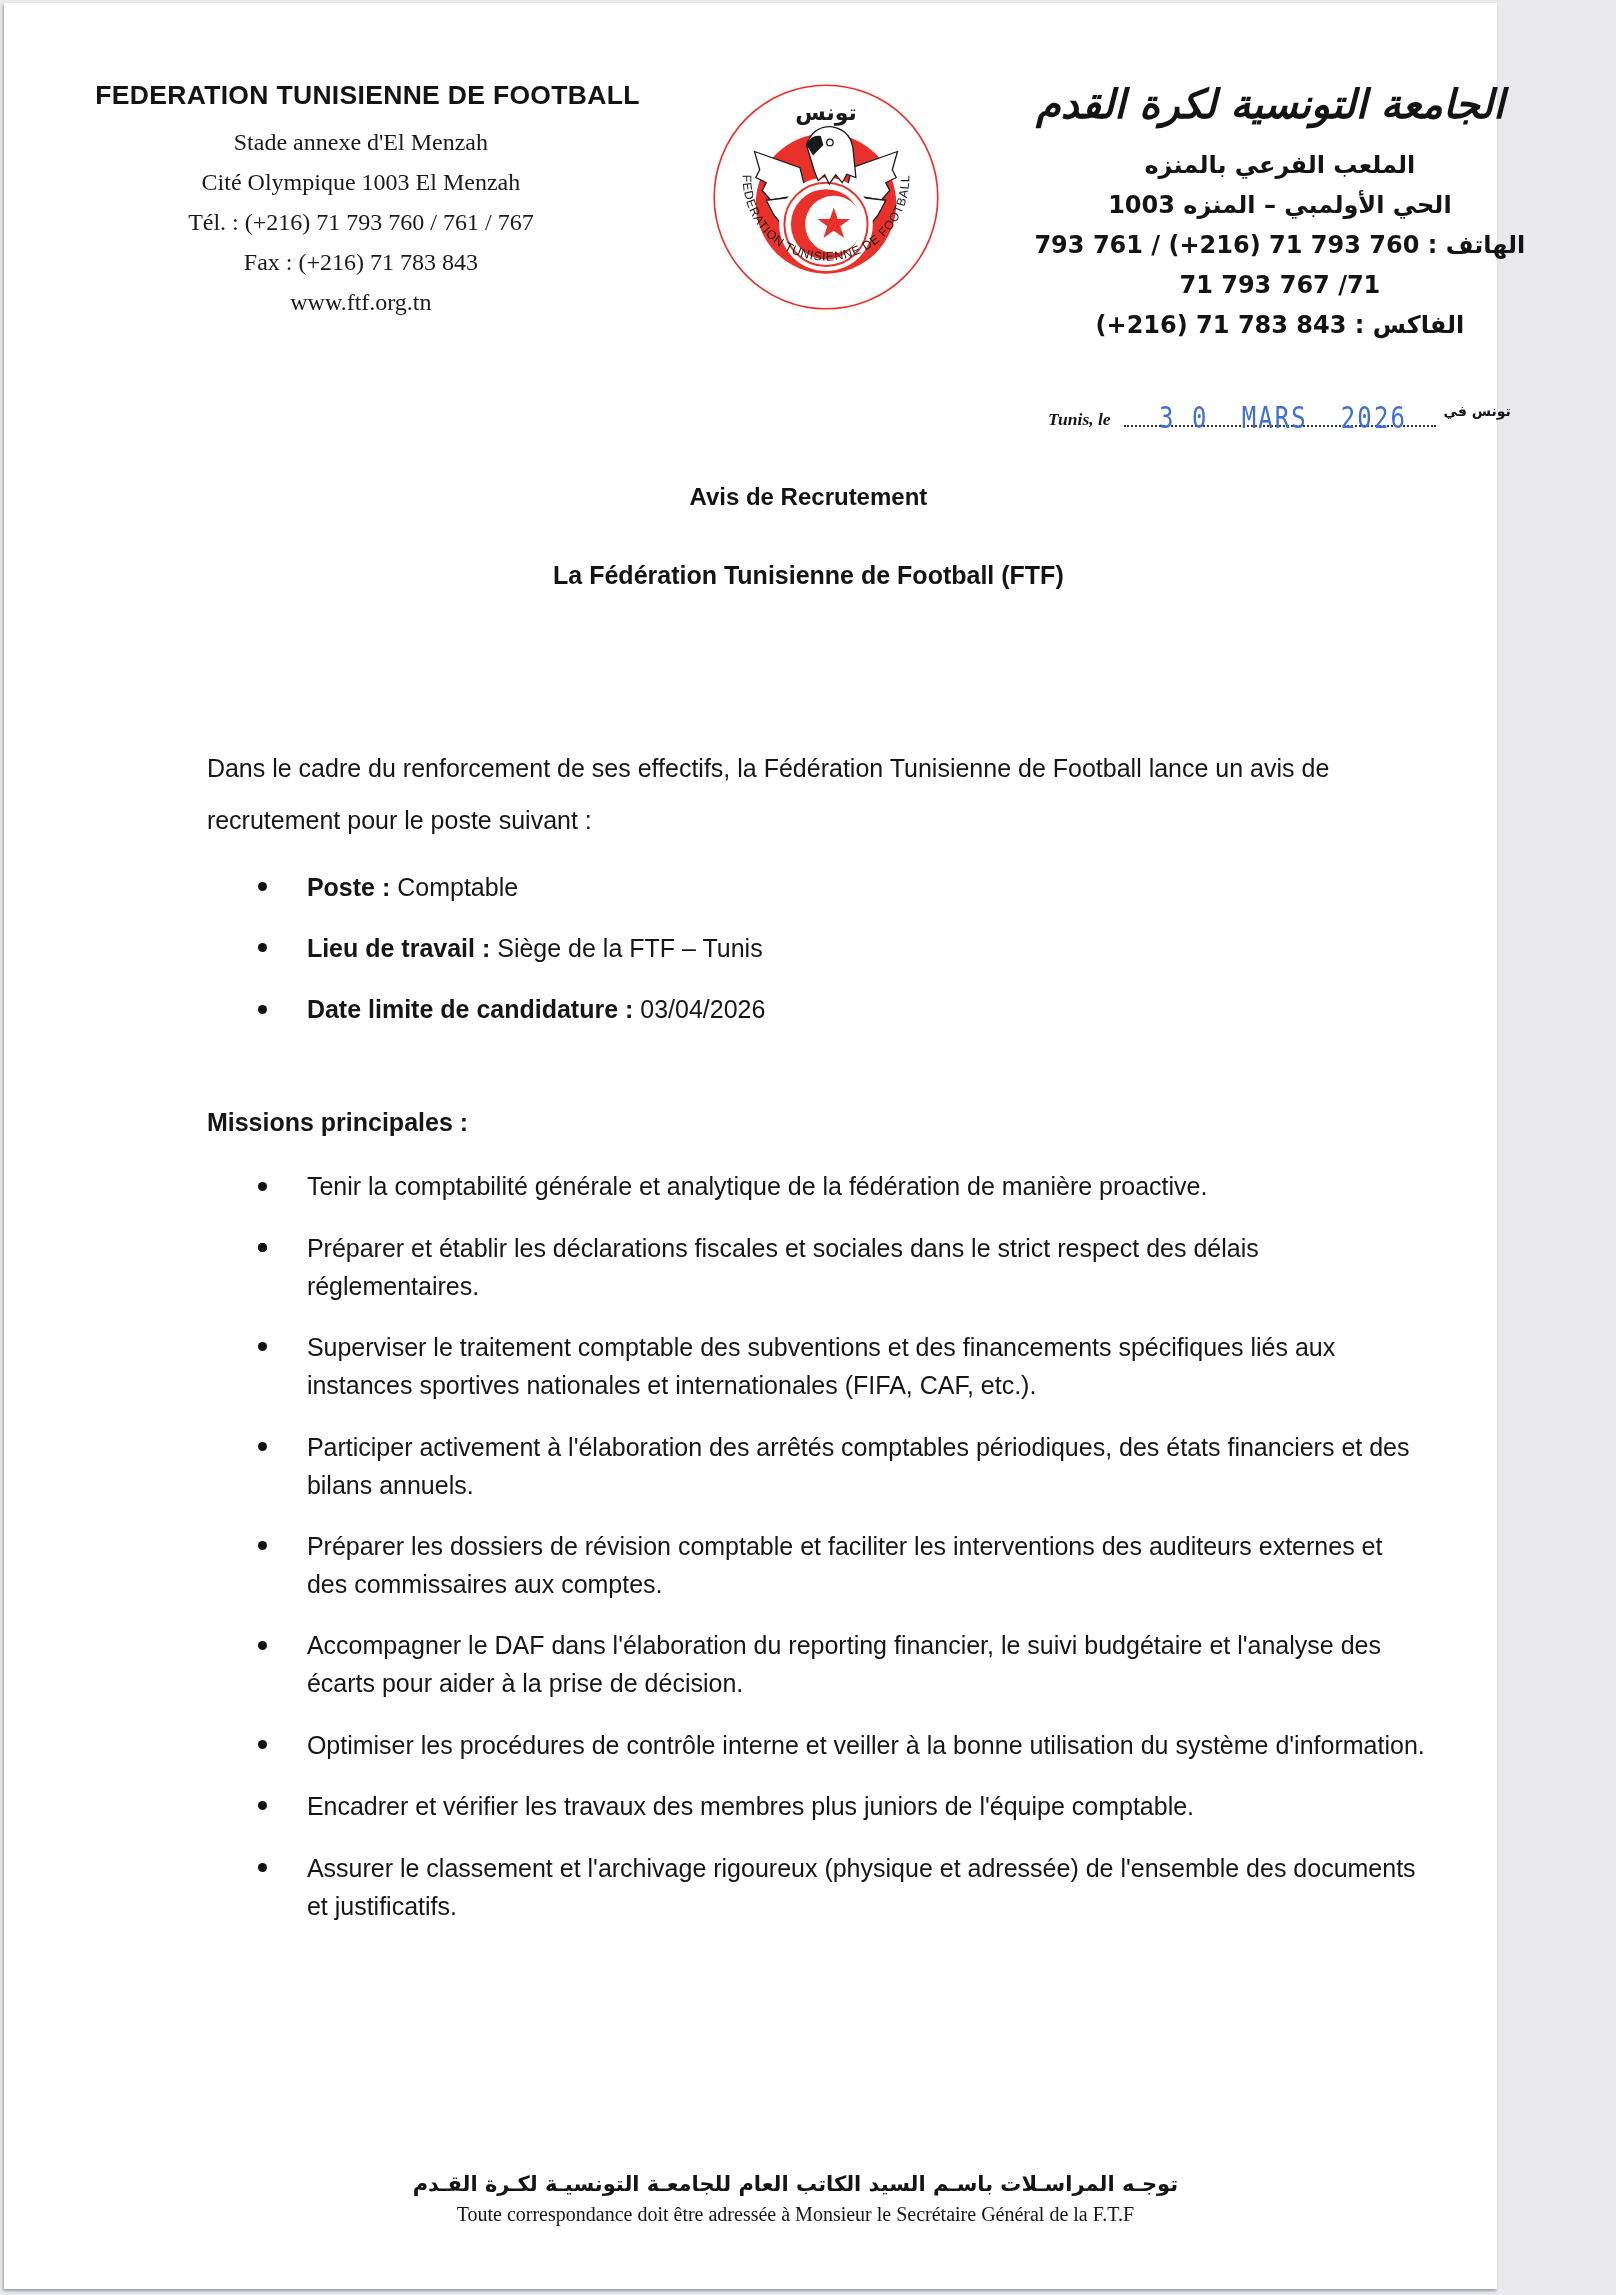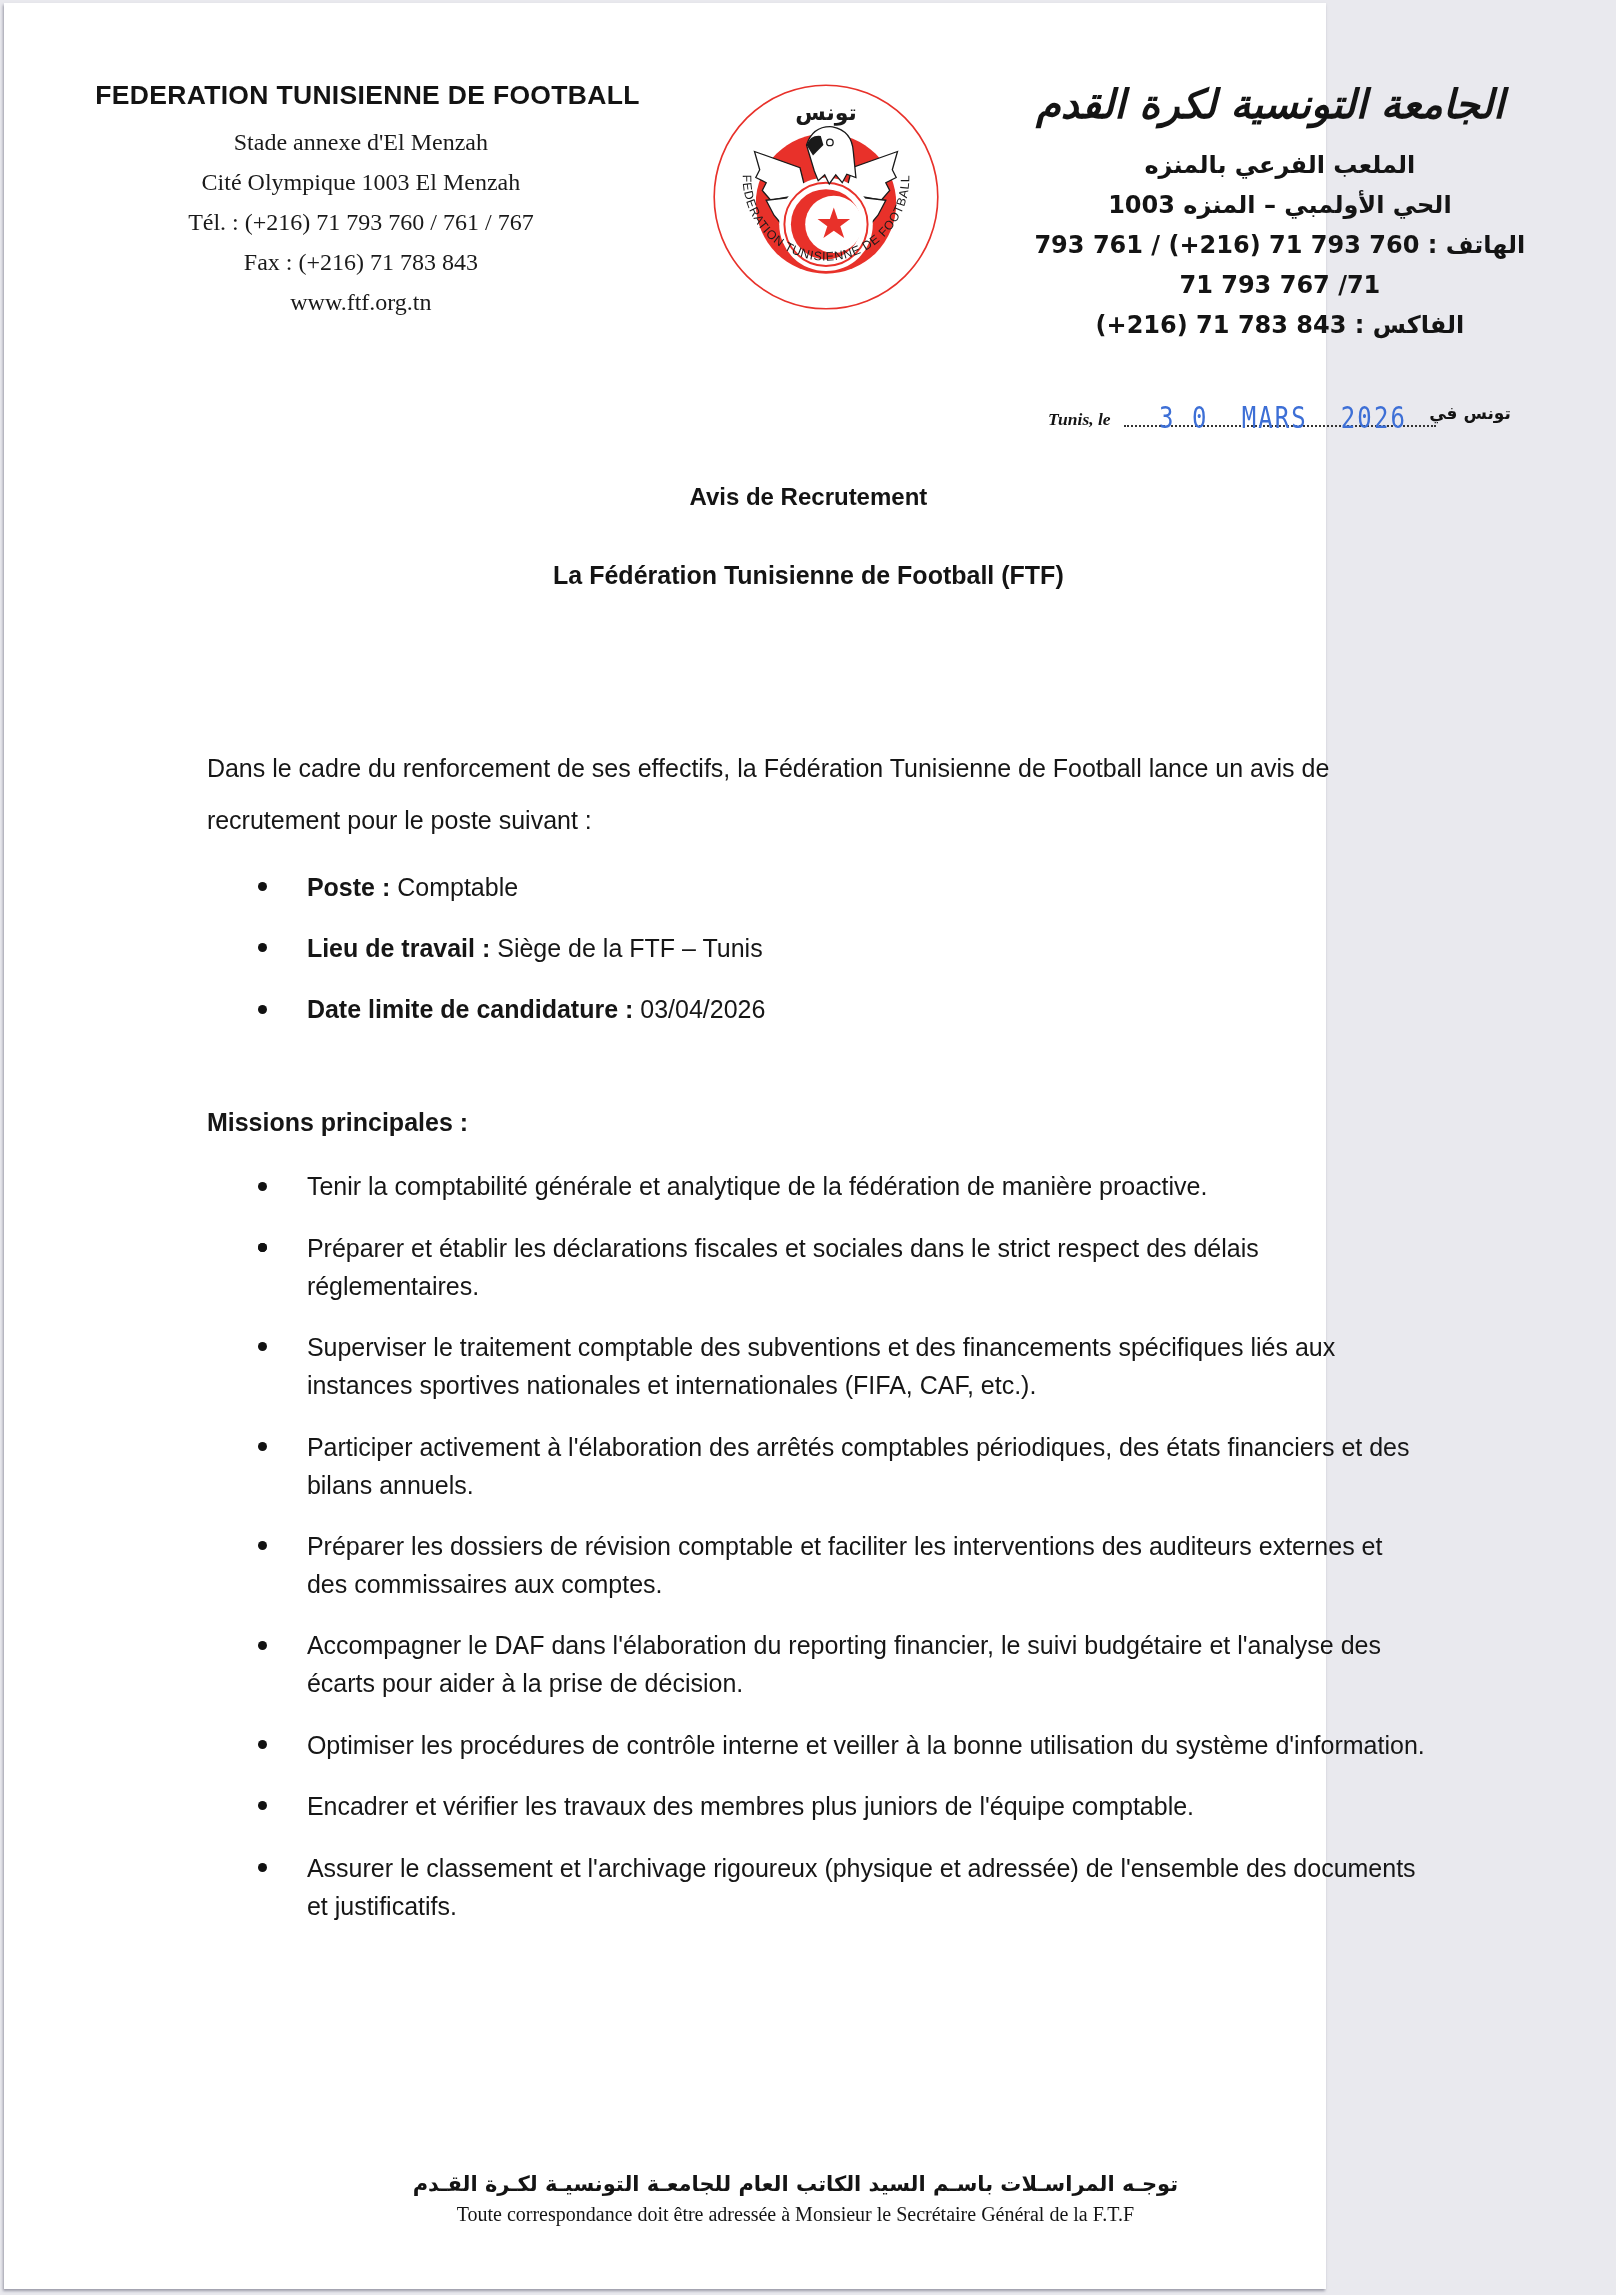"FEDERATION TUNISIENNE DE FOOTBALL" .page { width: 1322px -> 1493px }
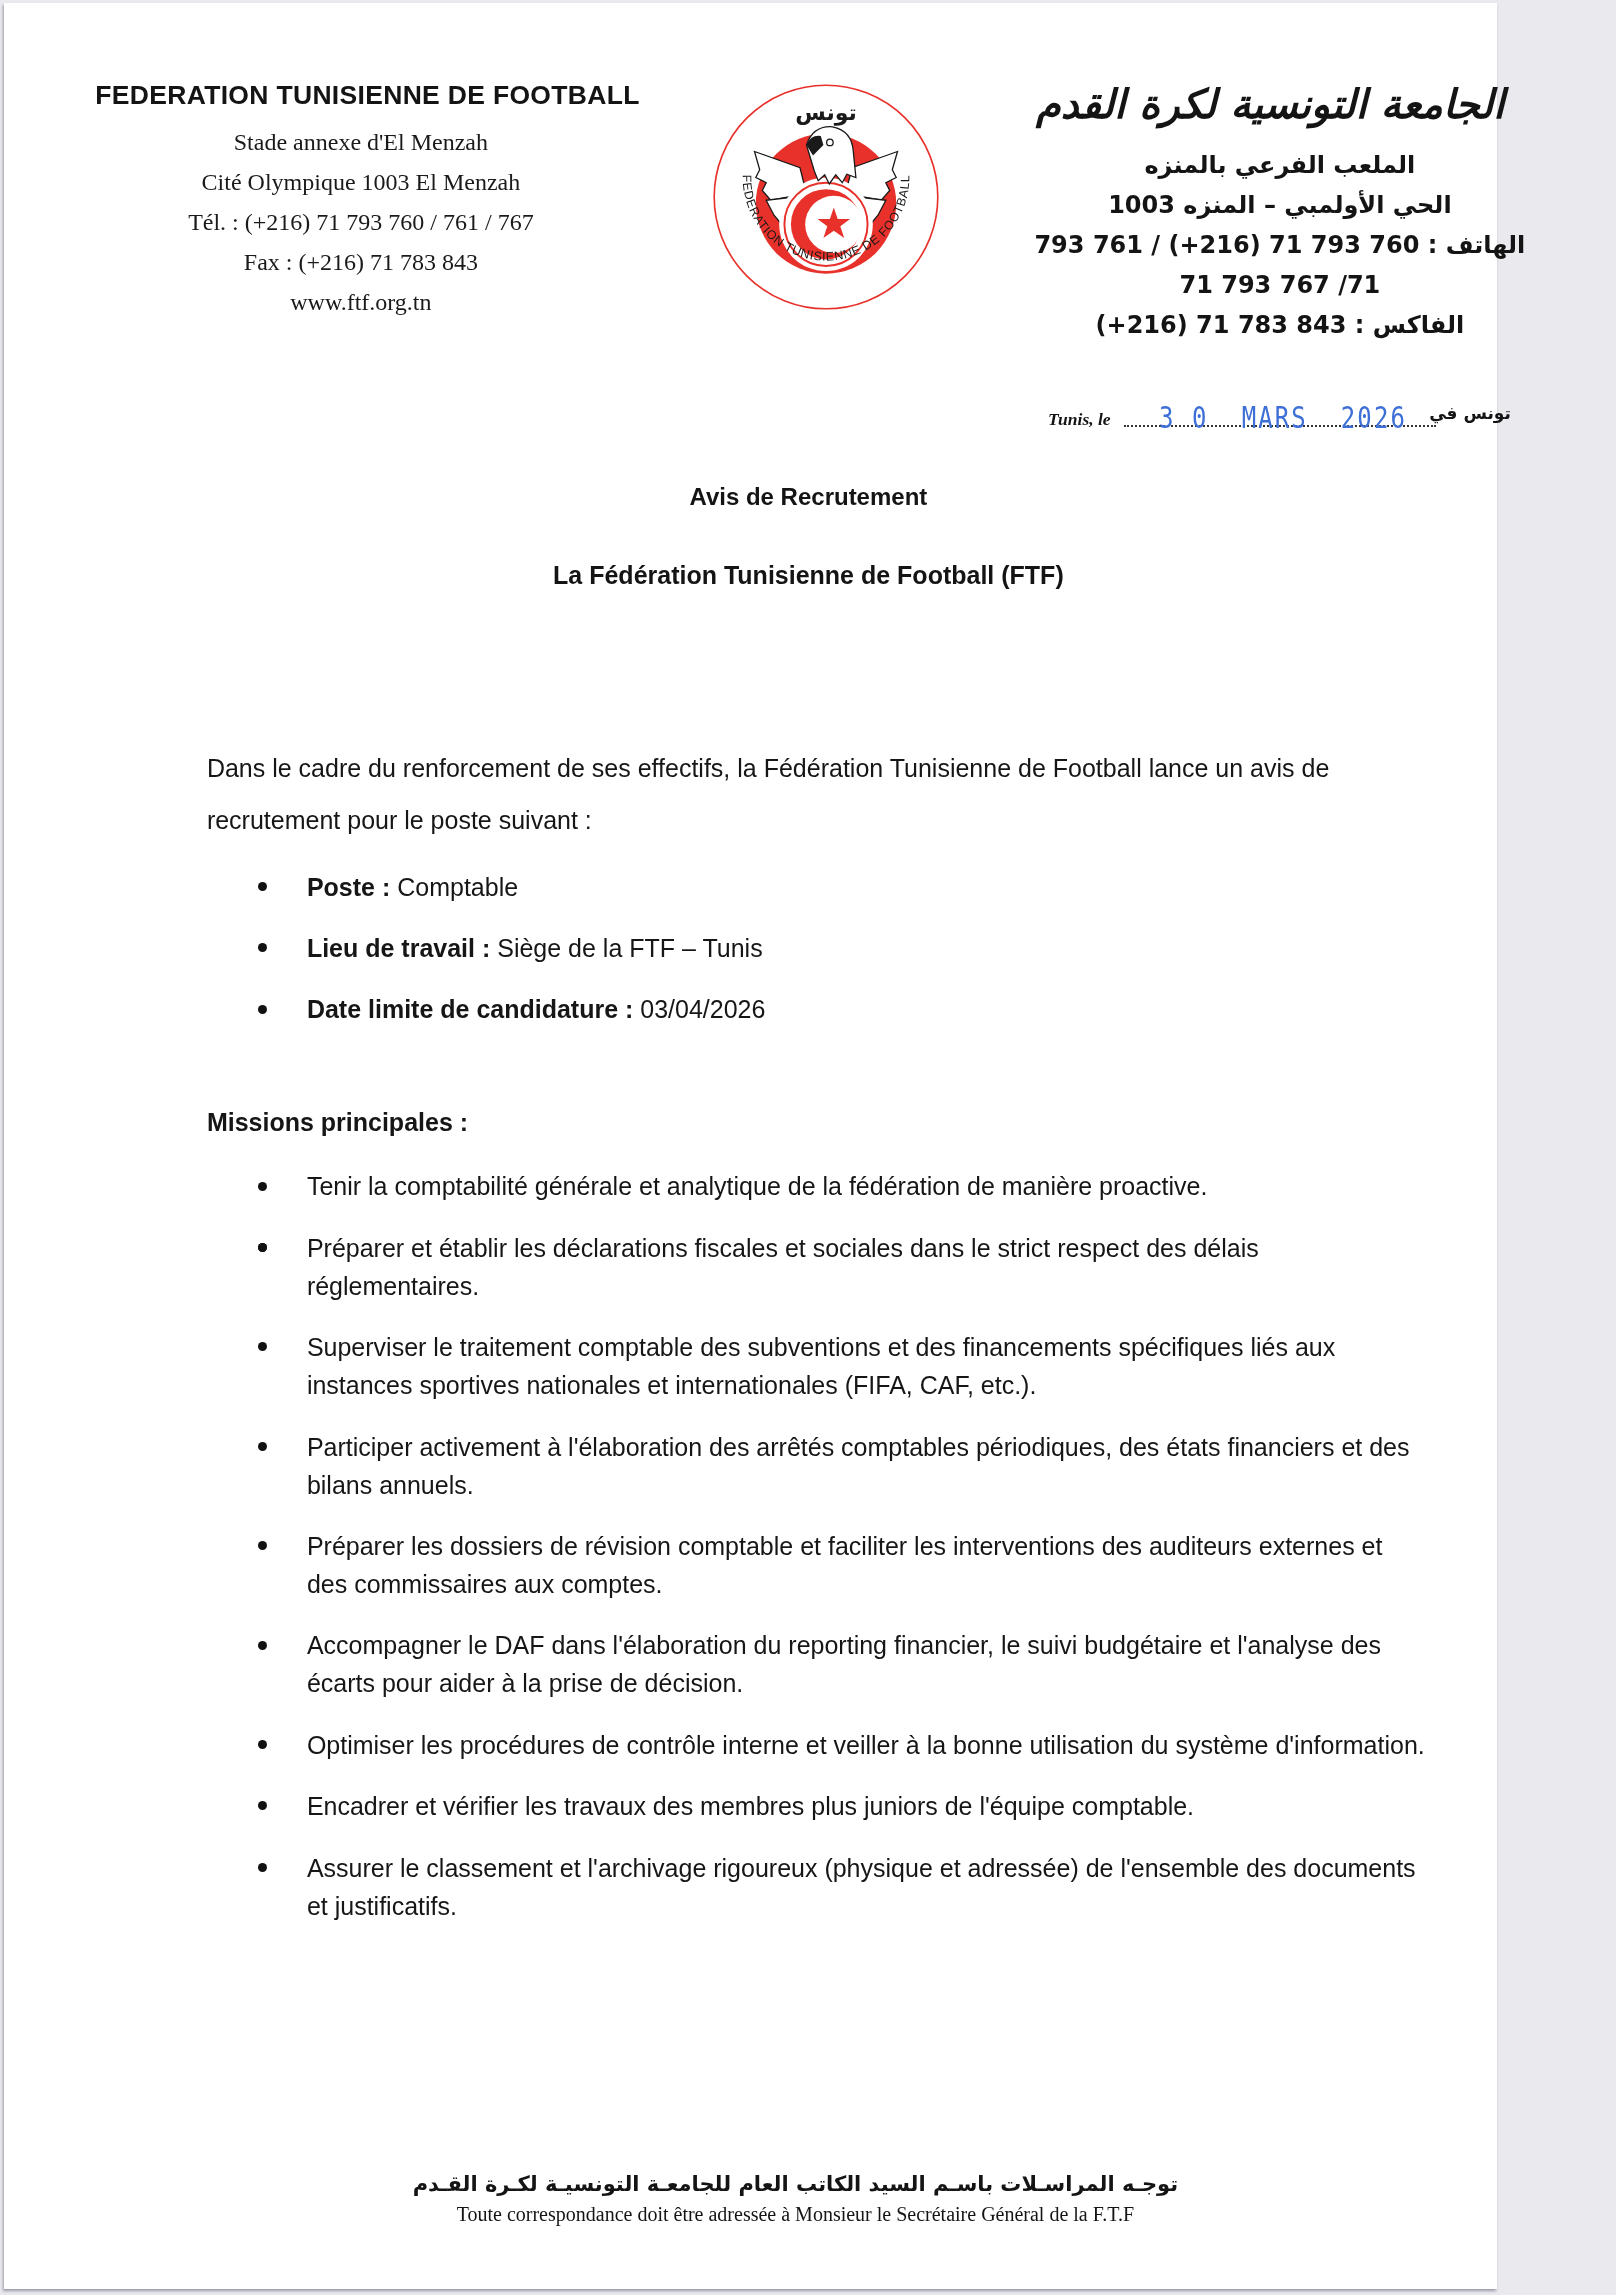"تونس في" .dateline .tunis-fi { font-size: 17px -> 14px }
